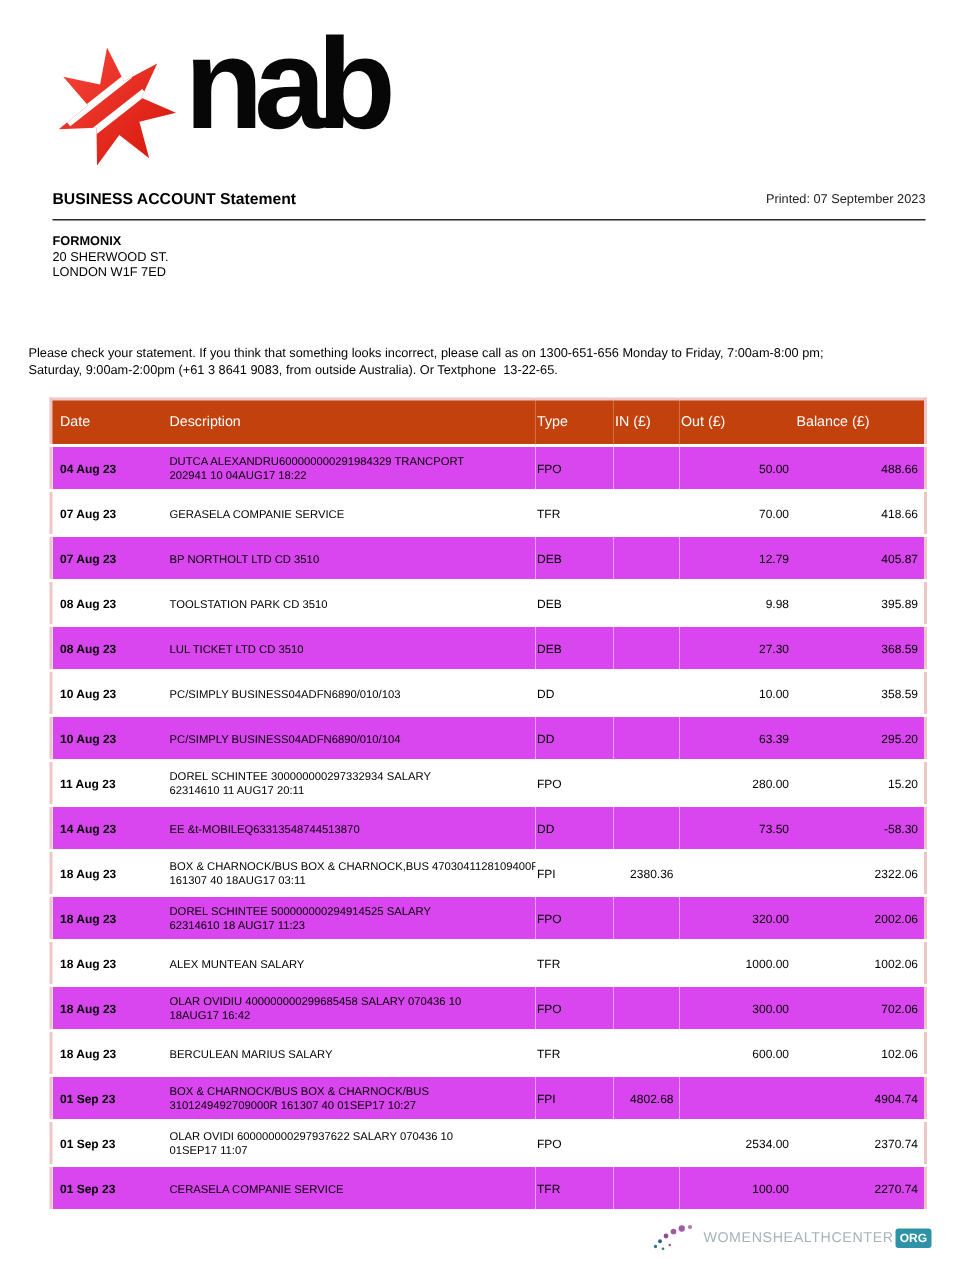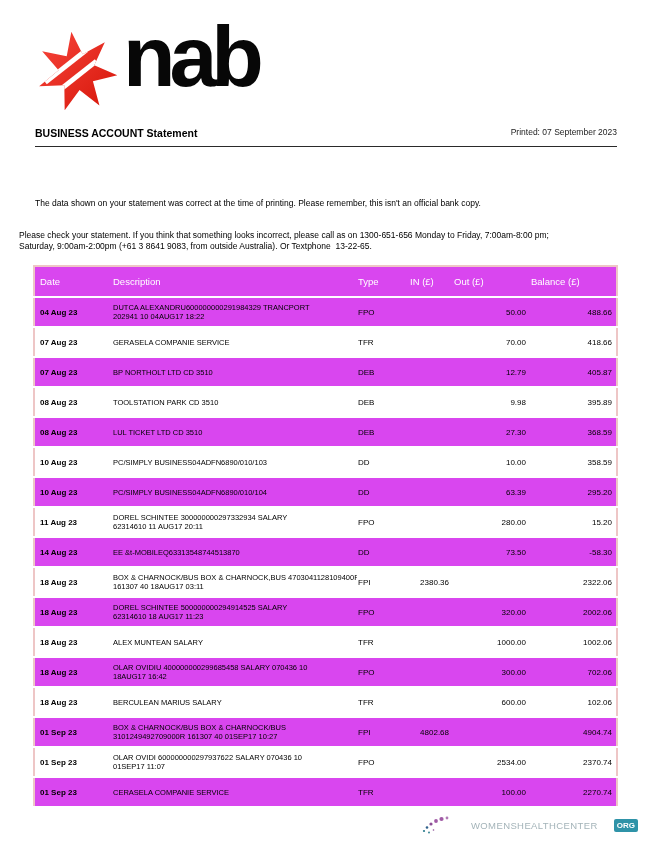"FORMONIX" div.addr { html: none -> <div> <div>FORMONIX</div> <div>20 SHERWOOD ST.</div> <div>LONDON W1F 7ED</div> </div> }
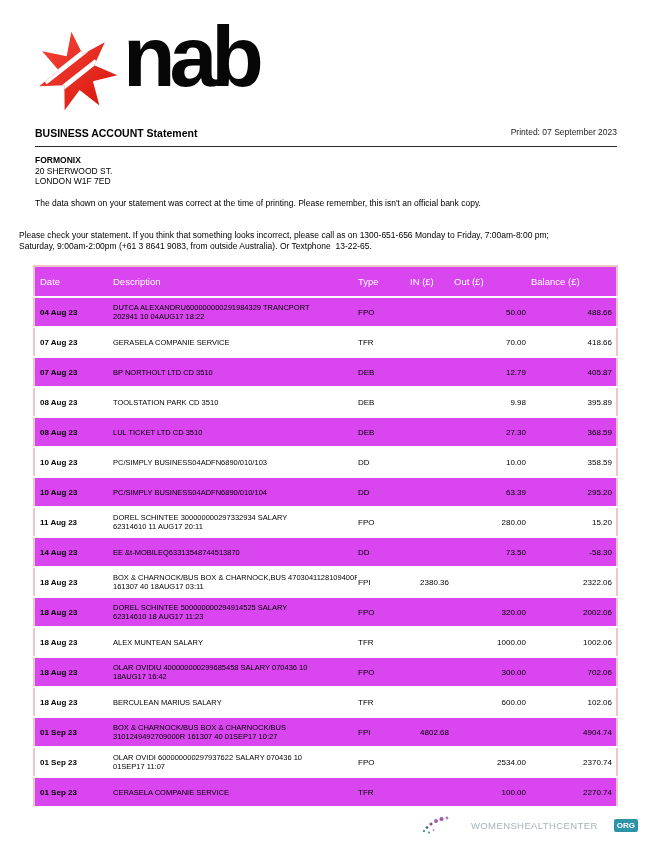"The data shown on your" p.note1 { html: <p>The data shown on your statement was correct at the time of printing. Please remember, this isn't an official bank copy.</p> -> none }
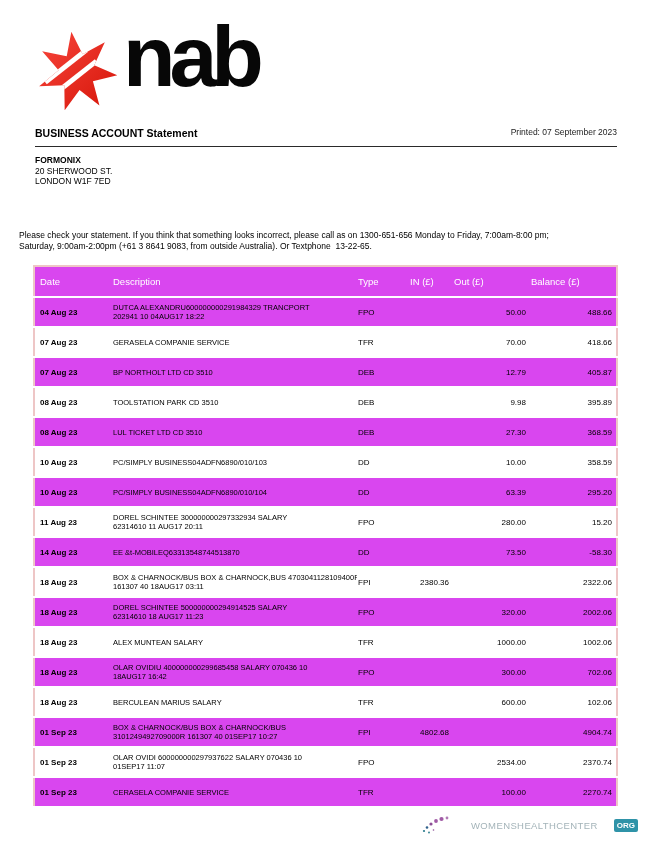"Date" .stmt-table th { background: #d946ef -> #c2410c }
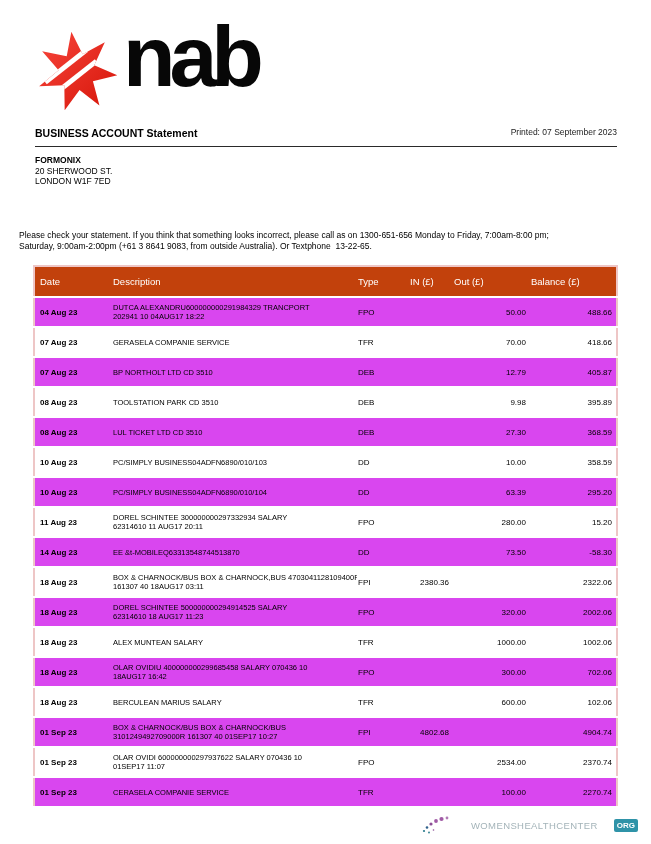"WOMENSHEALTHCENTER" .watermark { gap: 16px -> 1px; right: 13px -> 30px }
